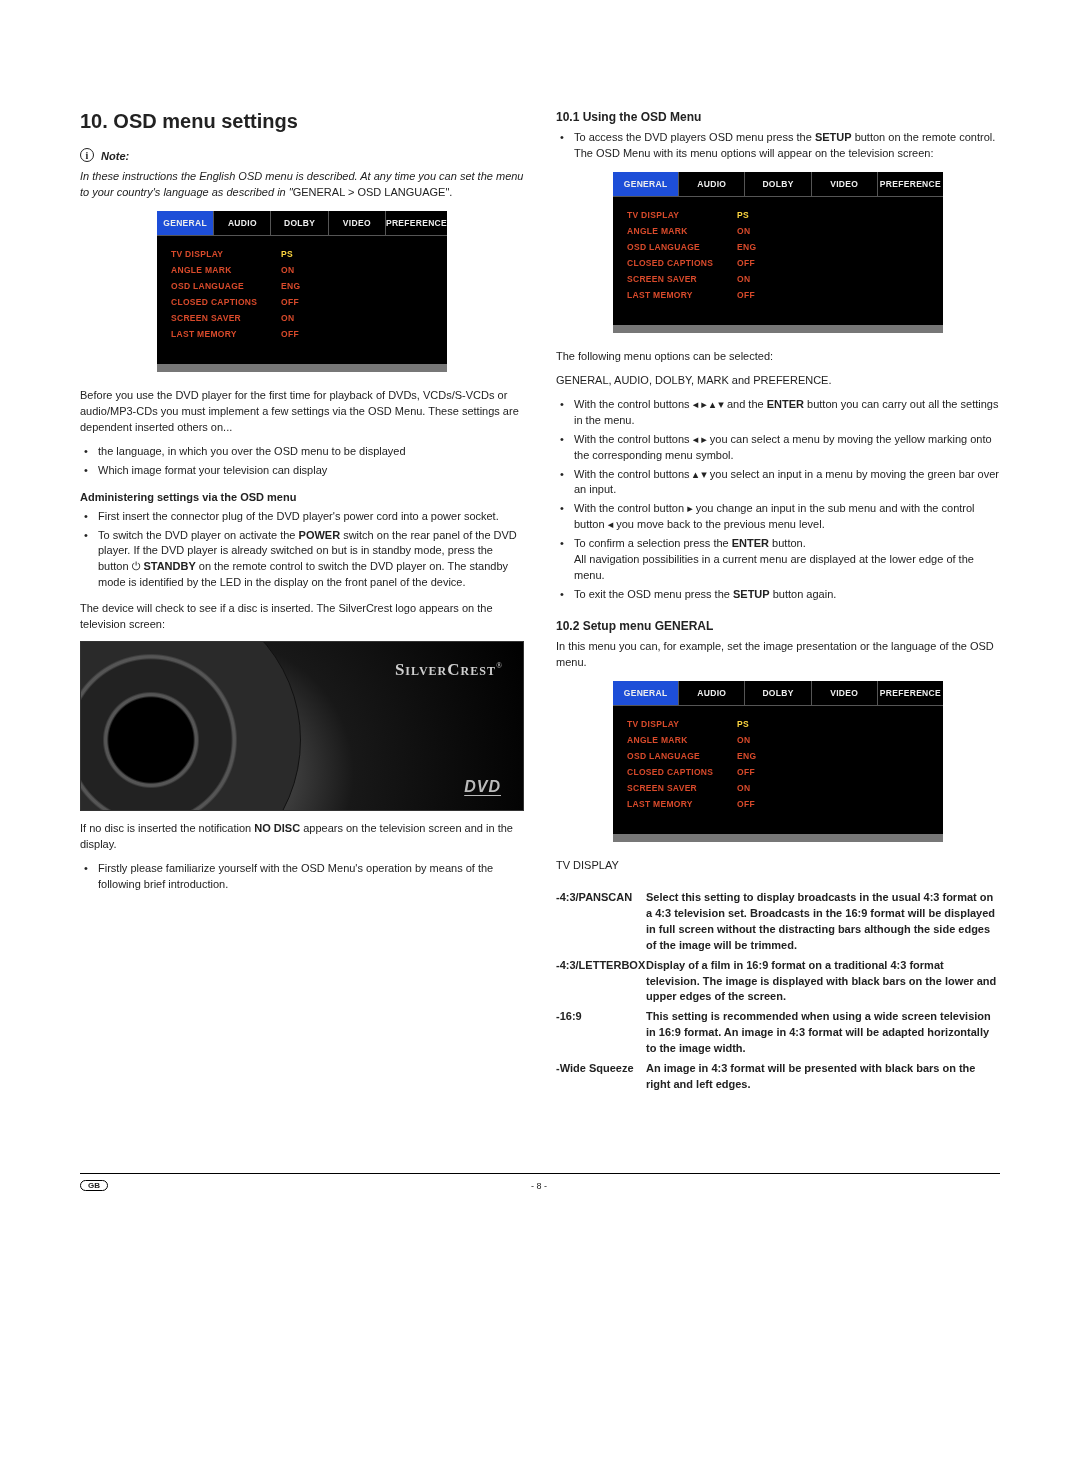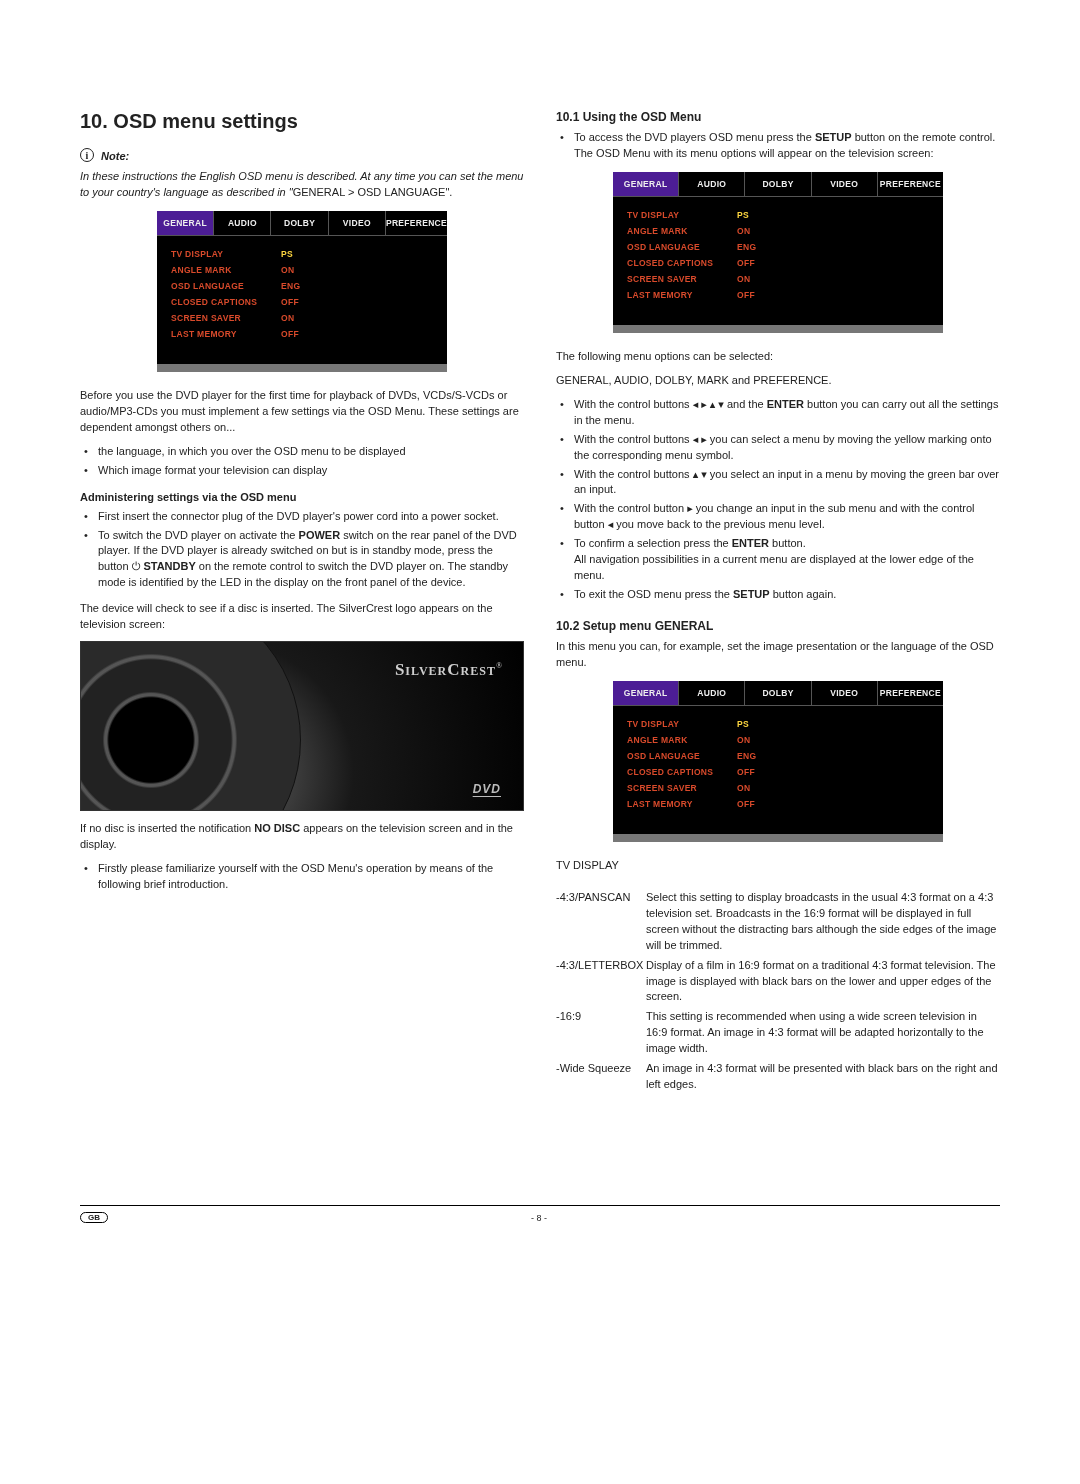"GENERAL" .osd-tab.active { background: #4c1d95 -> #1d4ed8 }
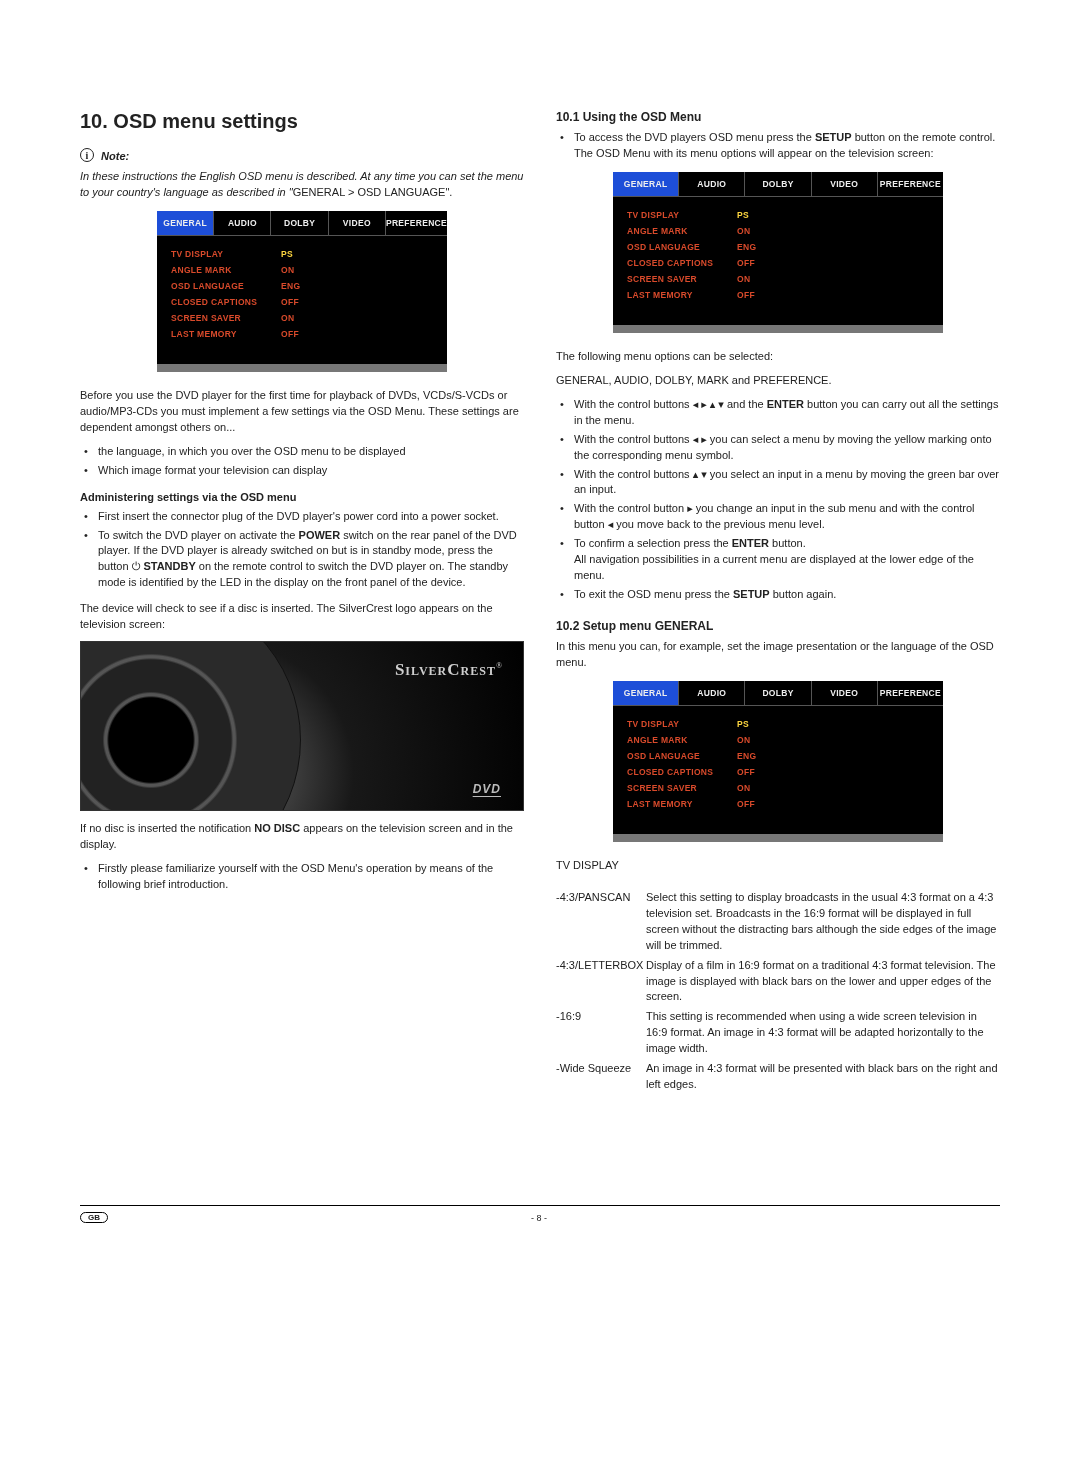"Before you use the DVD" p { text: amongst -> inserted }
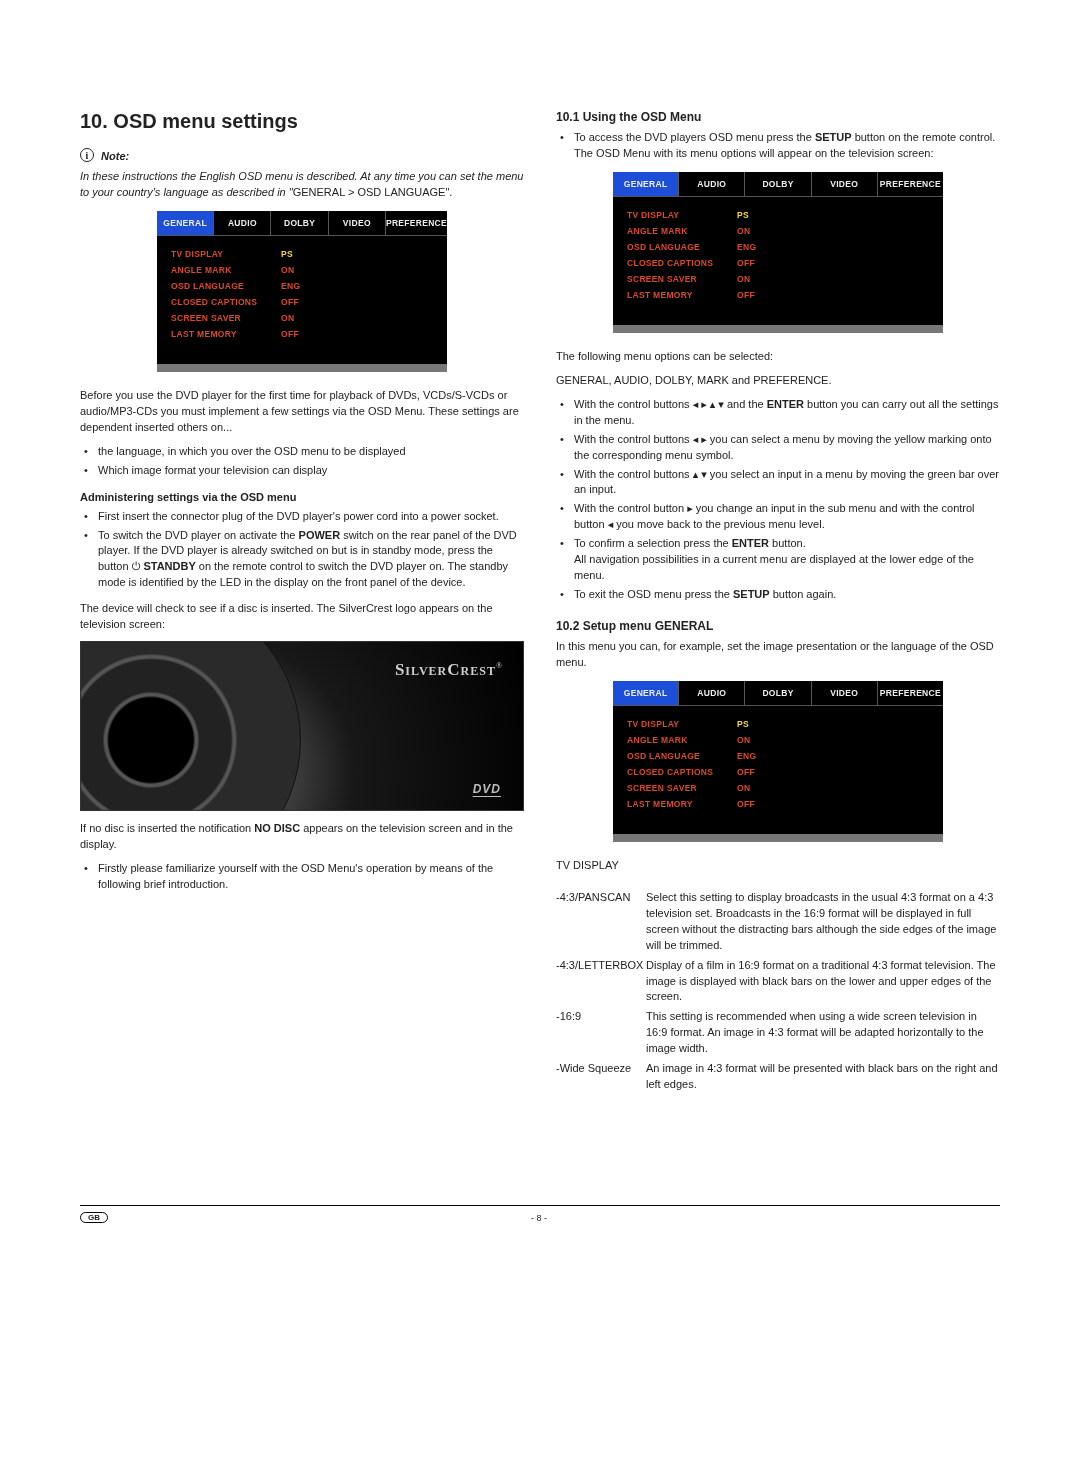"DVD" .sc-dvd { font-size: 12px -> 16px }
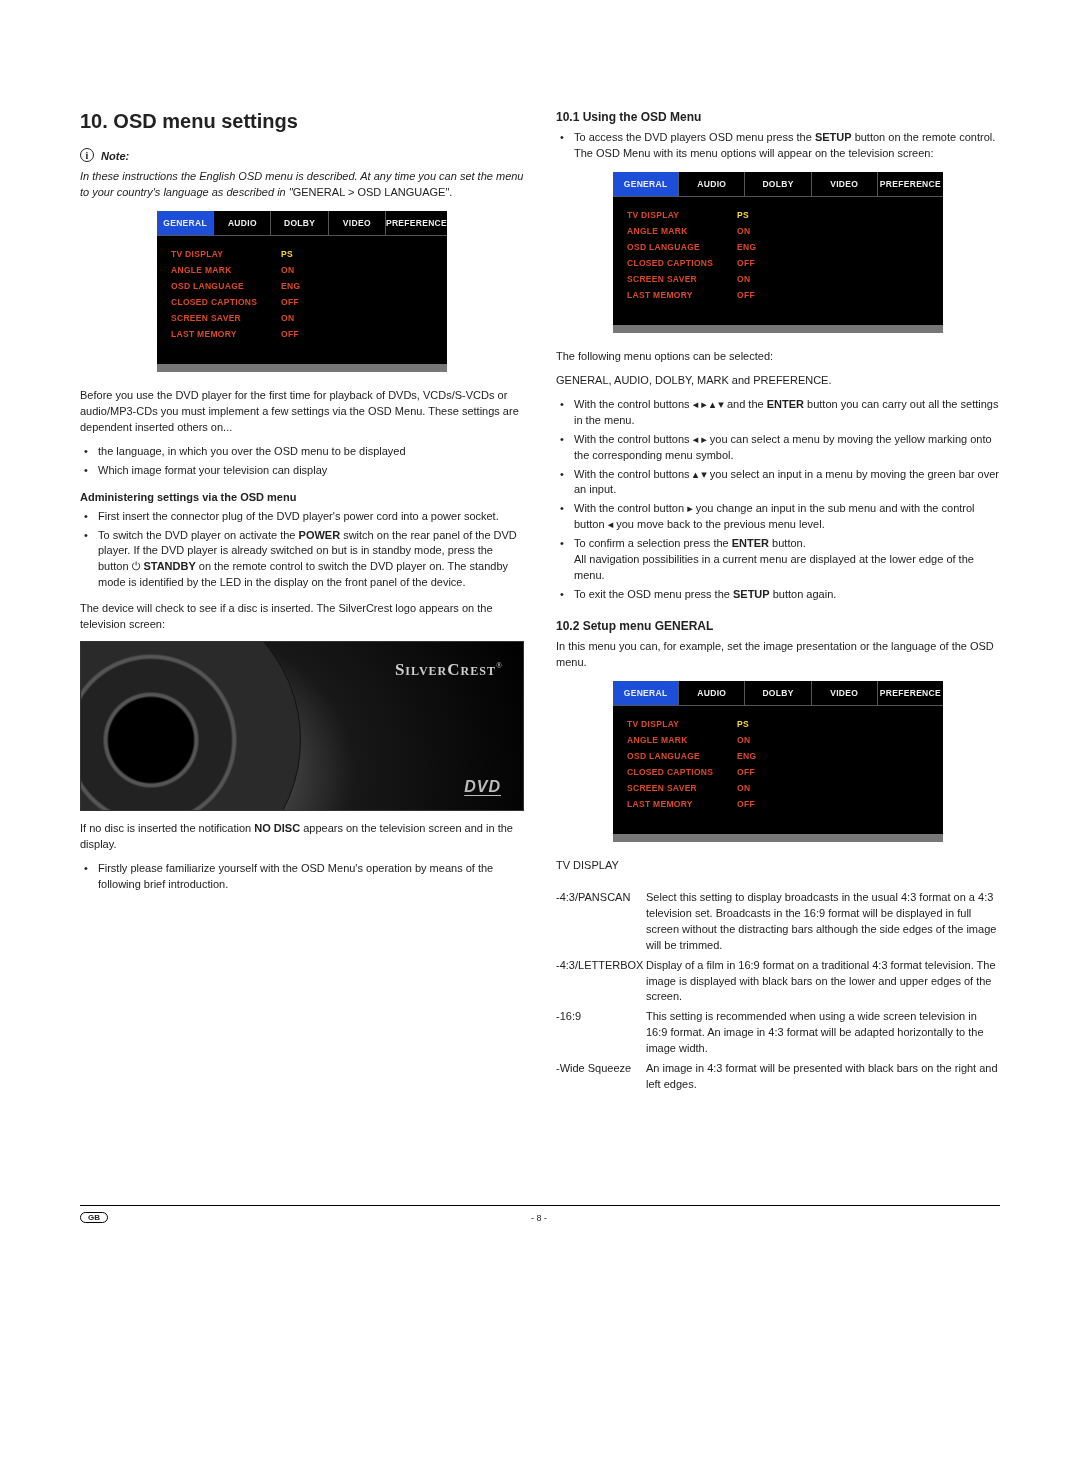"-4:3/PANSCAN" .tv-table { font-weight: none -> bold }
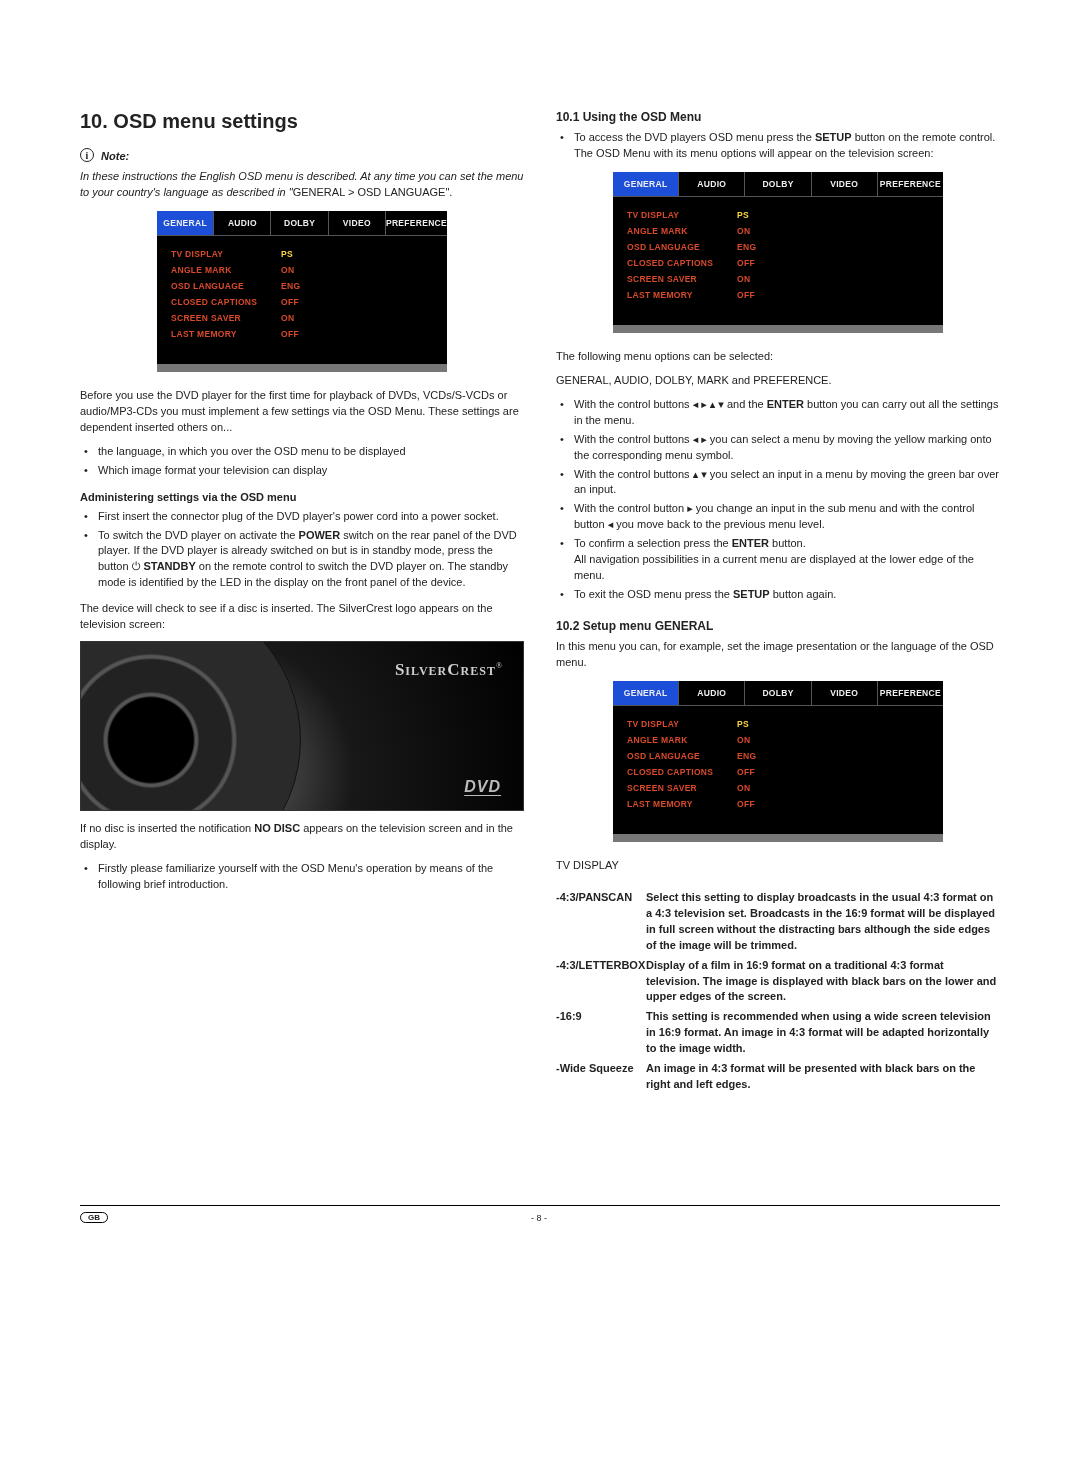"GB" .footer { margin-top: 108px -> 76px }
